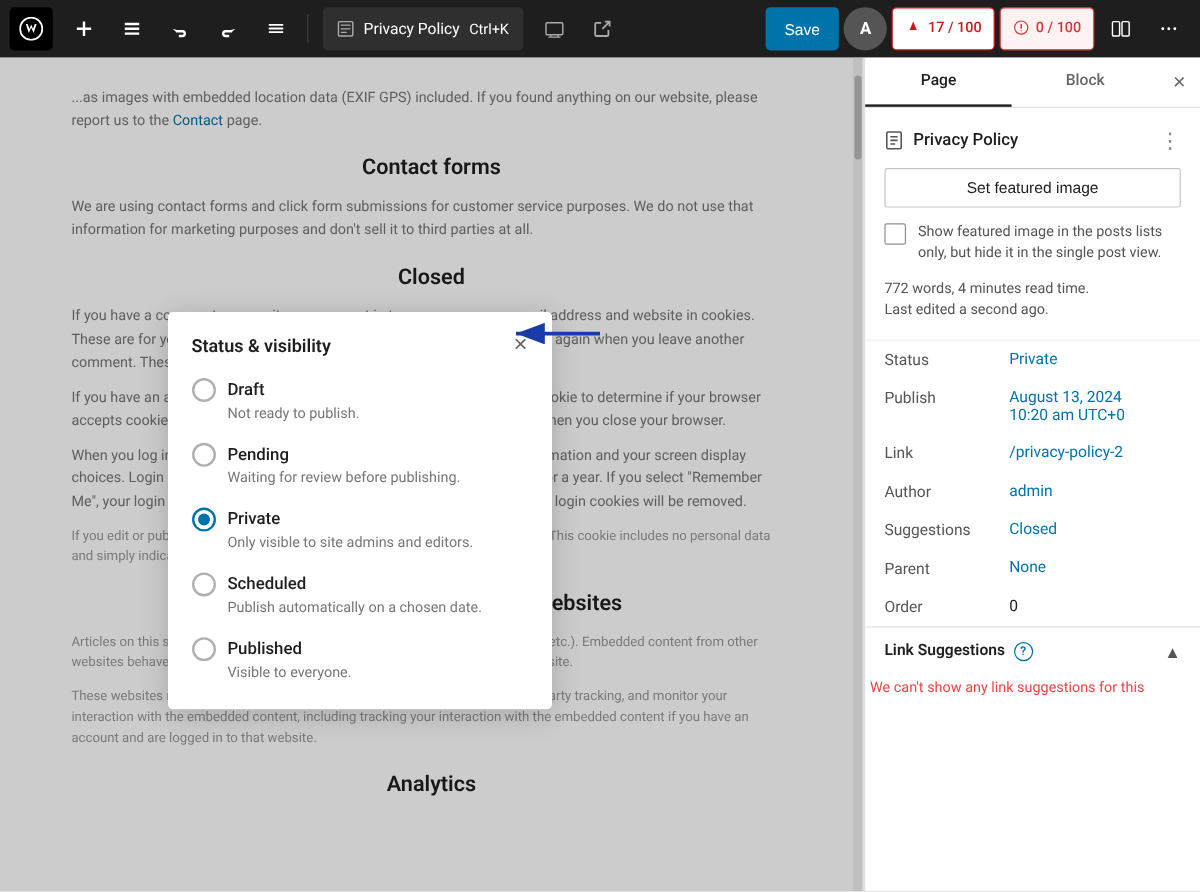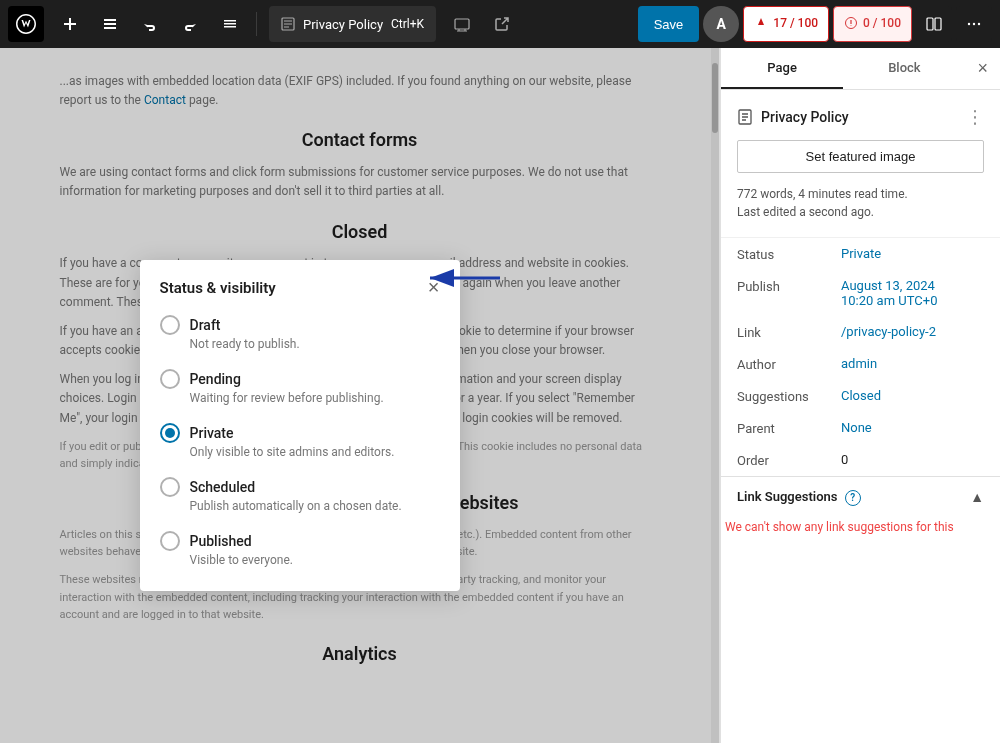"Show featured image in the" div.show-featured-row { html: none -> <div> <div></div> <span>Show featured image in the posts lists only, but hide it in the single post view.</span> </div> }
